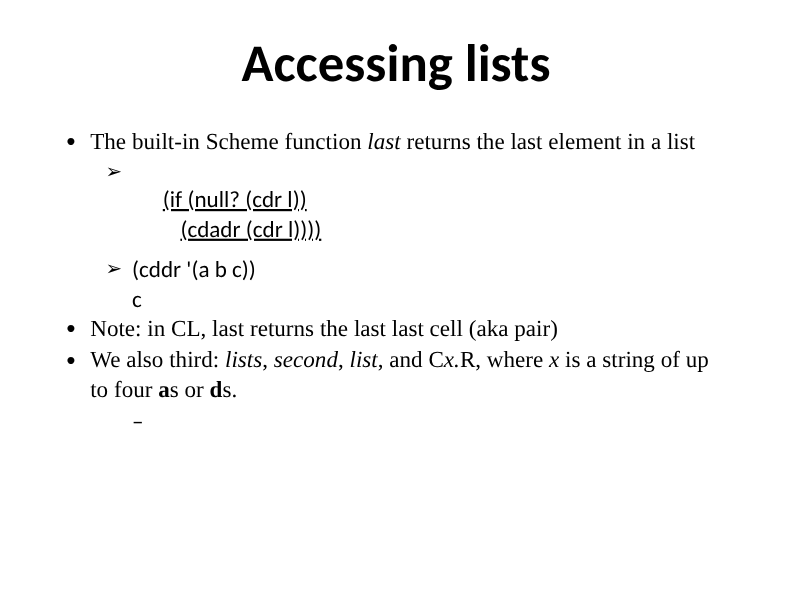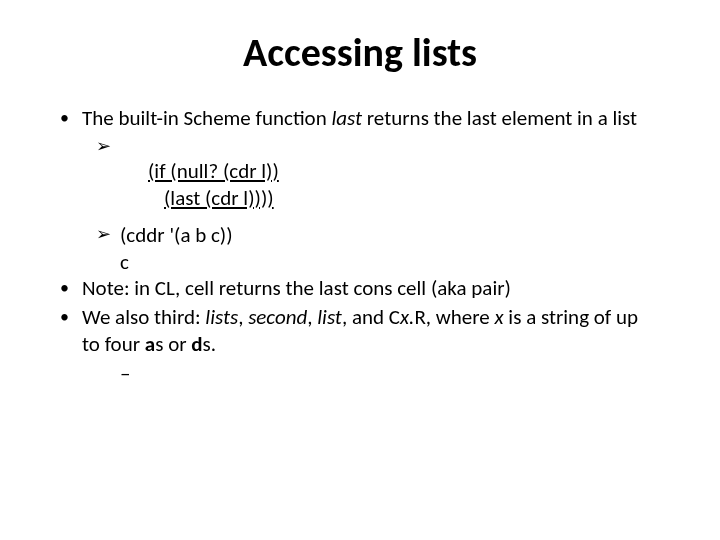"Accessing lists" .title { font-size: 40px -> 48px }
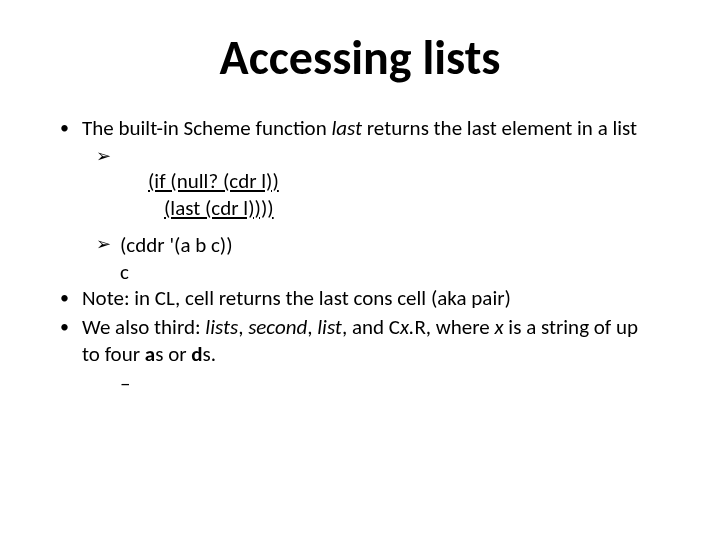"The built-in Scheme function last" .bullet-text { font-family: none -> Liberation Serif, serif }
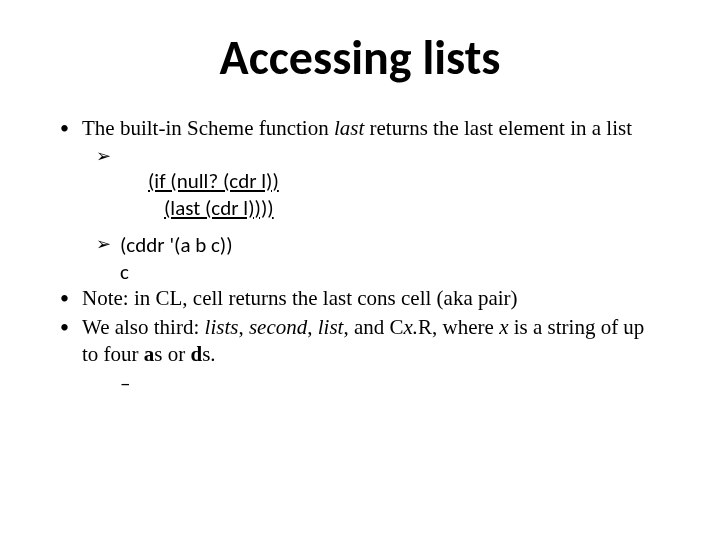"(last (cdr l))))" div.code-line { text: last -> cdadr }
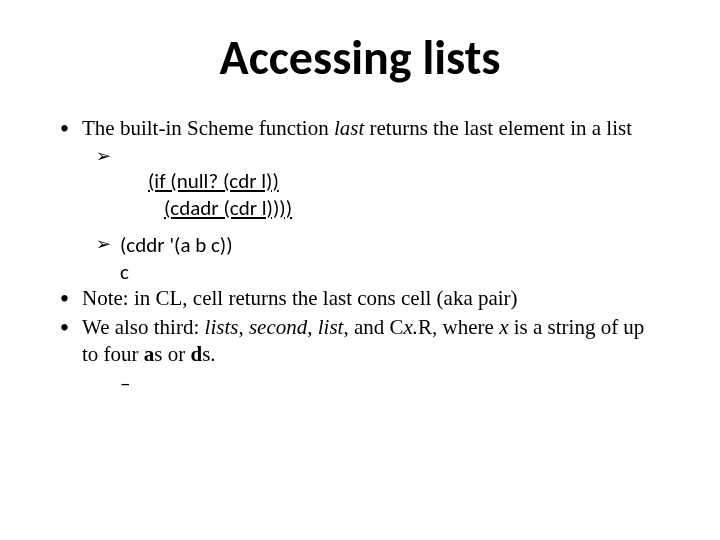"Note: in CL, cell returns" div.bullet-text { text: cell returns the last cons -> last returns the last last }
